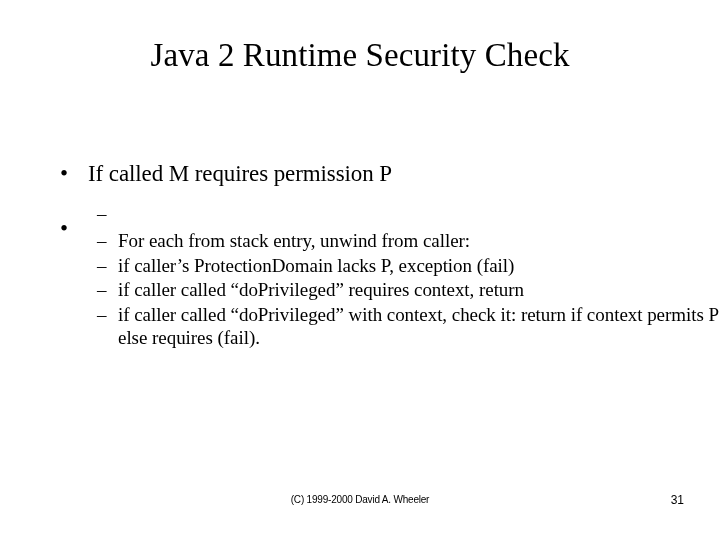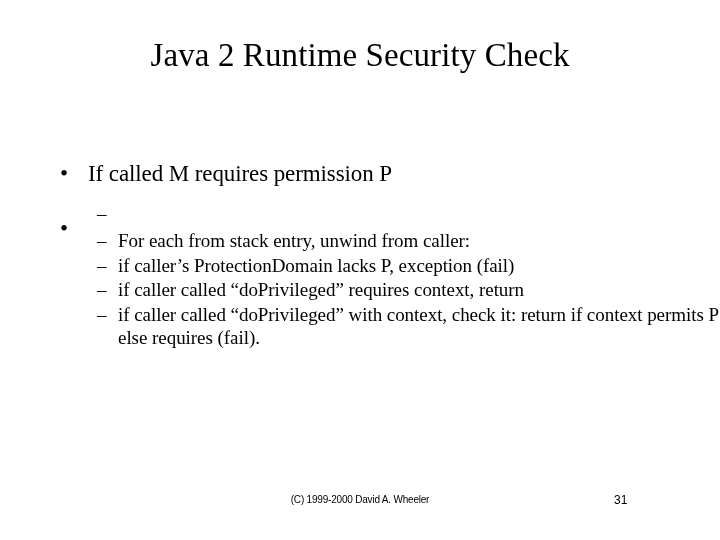"31" .footer-pagenum { text-align: left -> right }
